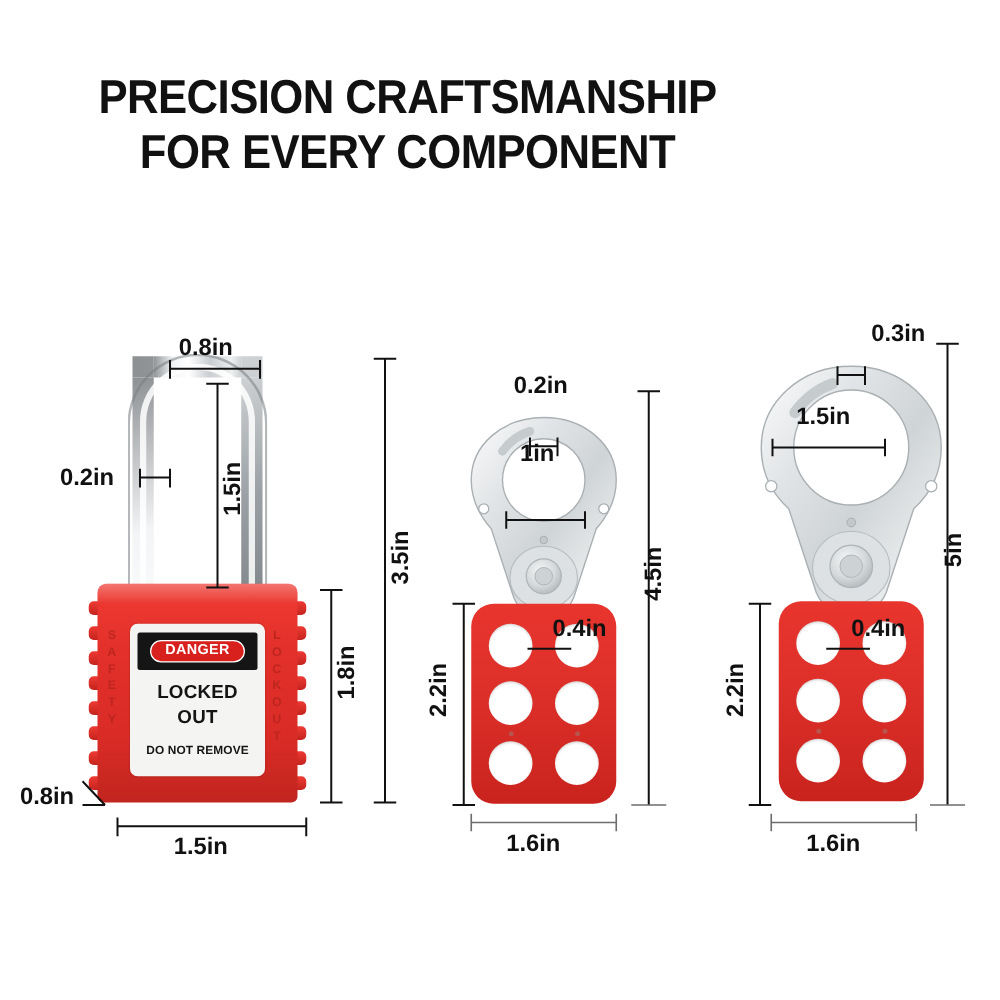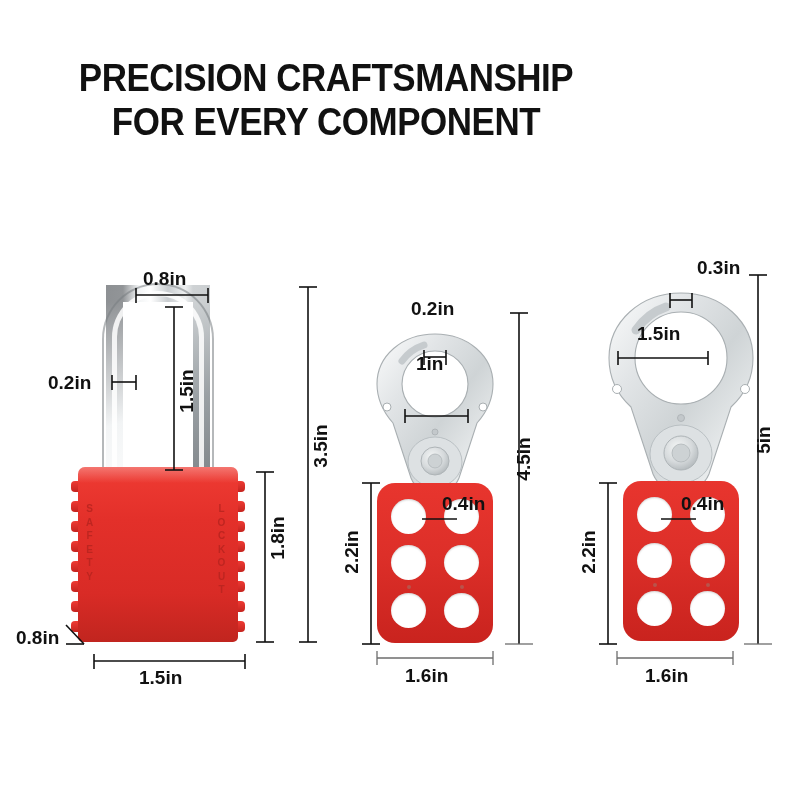"DANGER" div.lock-label { html: none -> <div> <div> <span>DANGER</span> </div> <div>LOCKED</div> <div>OUT</div> <div>DO NOT REMOVE</div> </div> }
